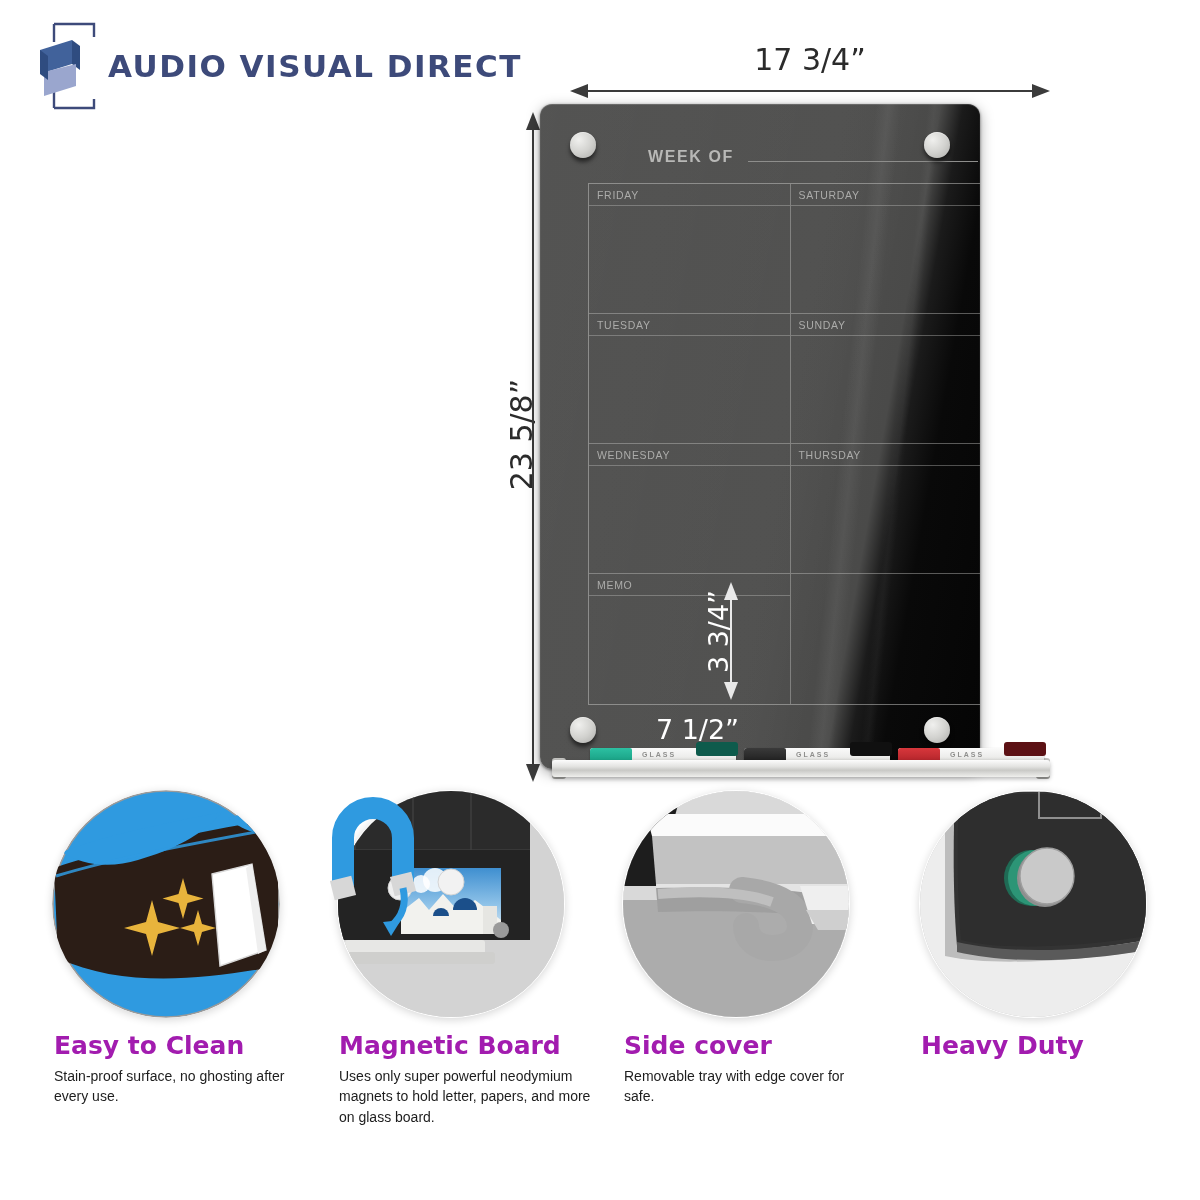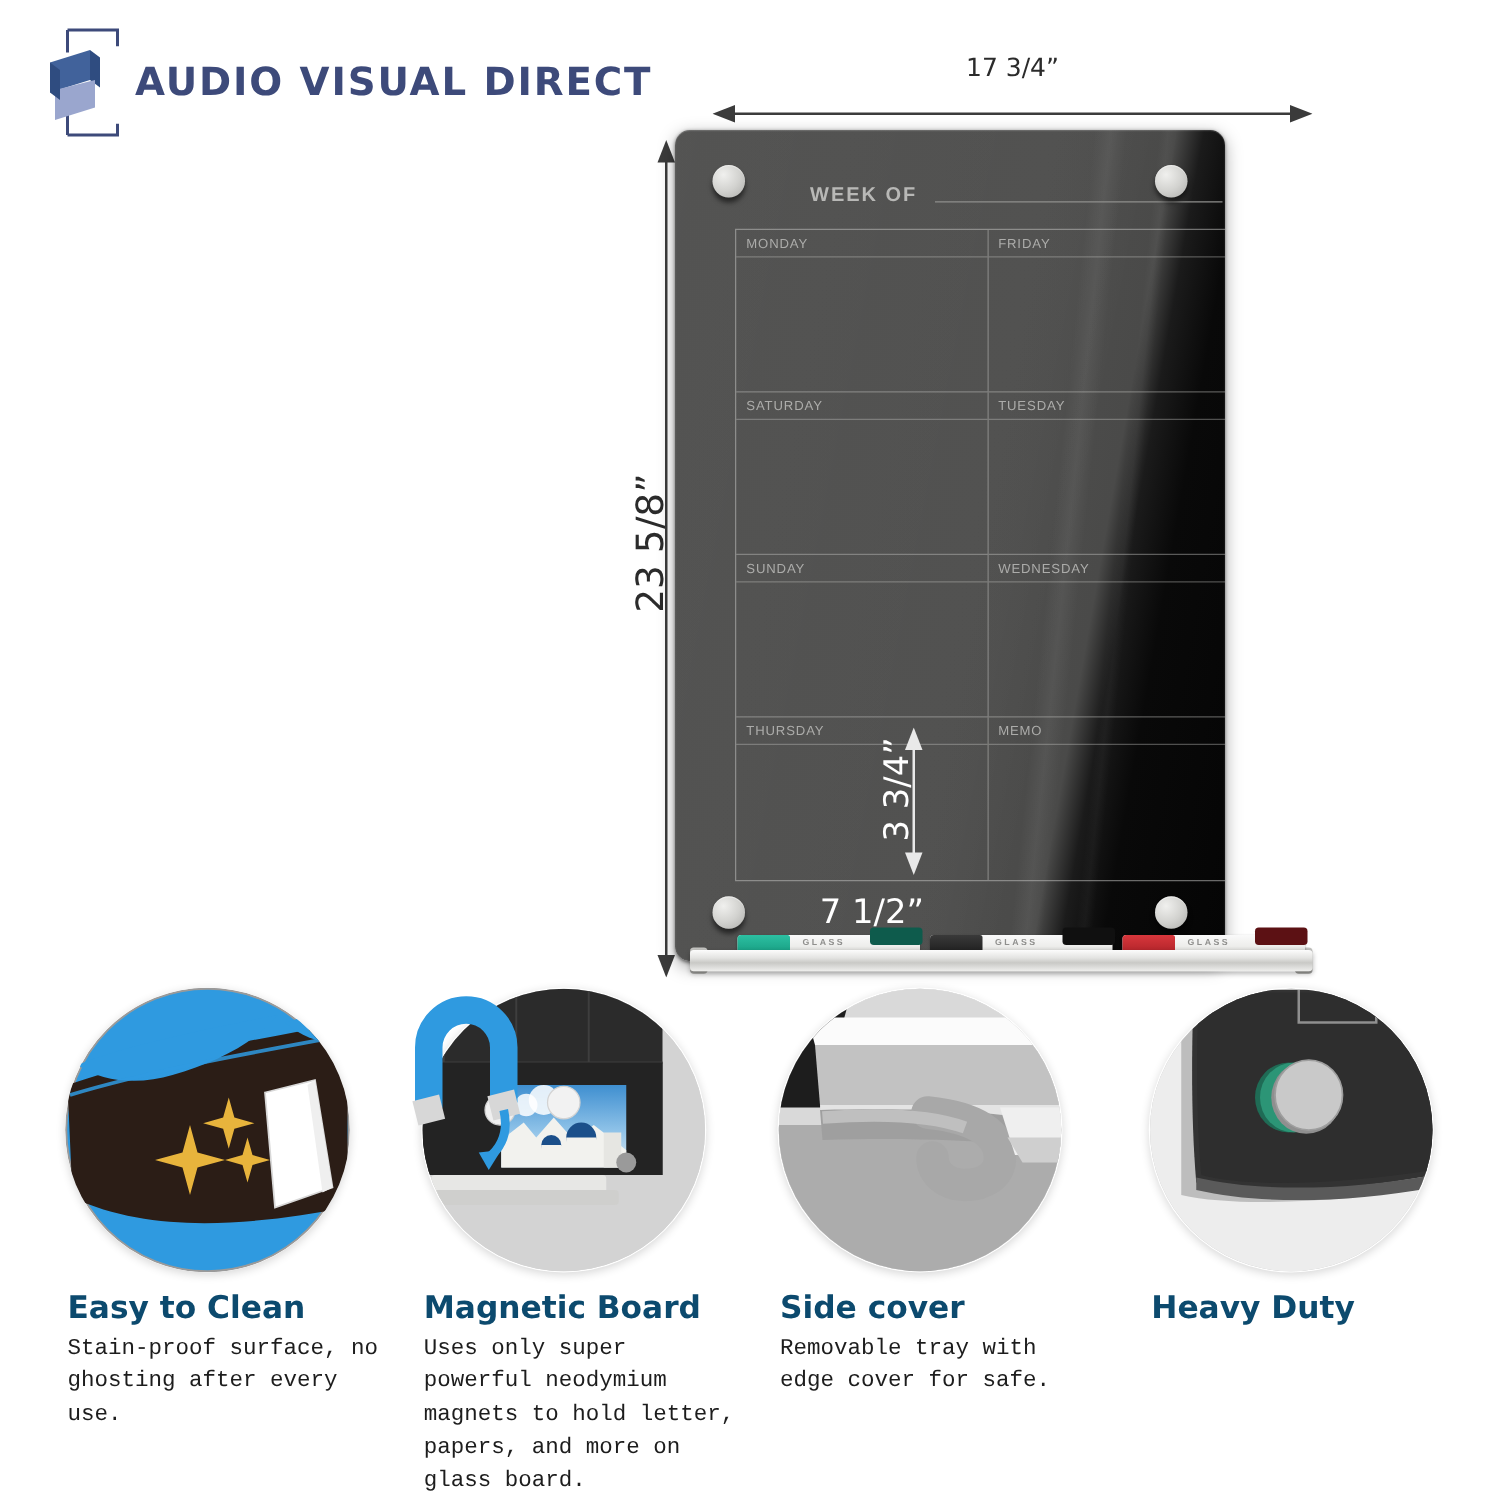"17 3/4”" #dim-top .label { font-size: 20px -> 30px }
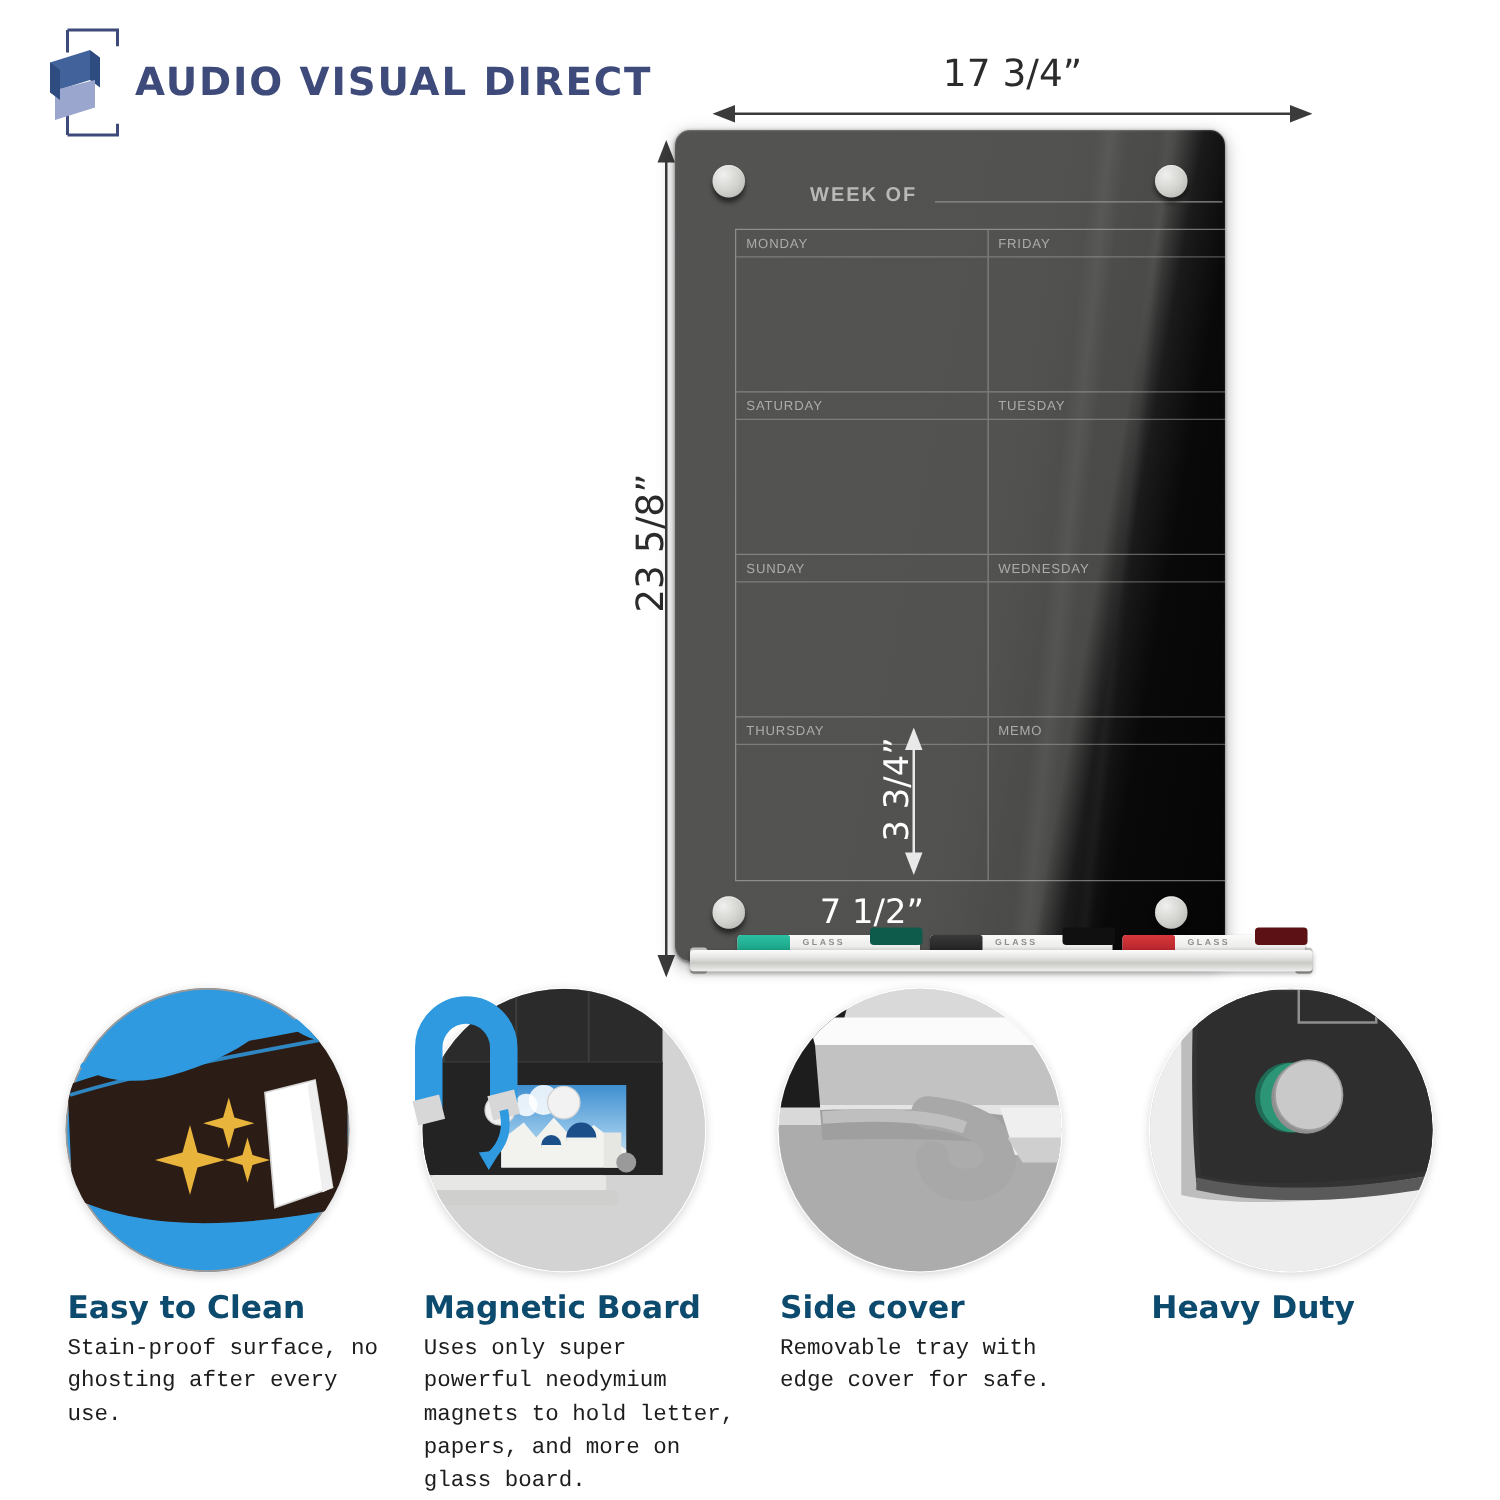"MONDAY" div.cell { html: <div> <div> <span>MONDAY</span> </div> </div> -> none }
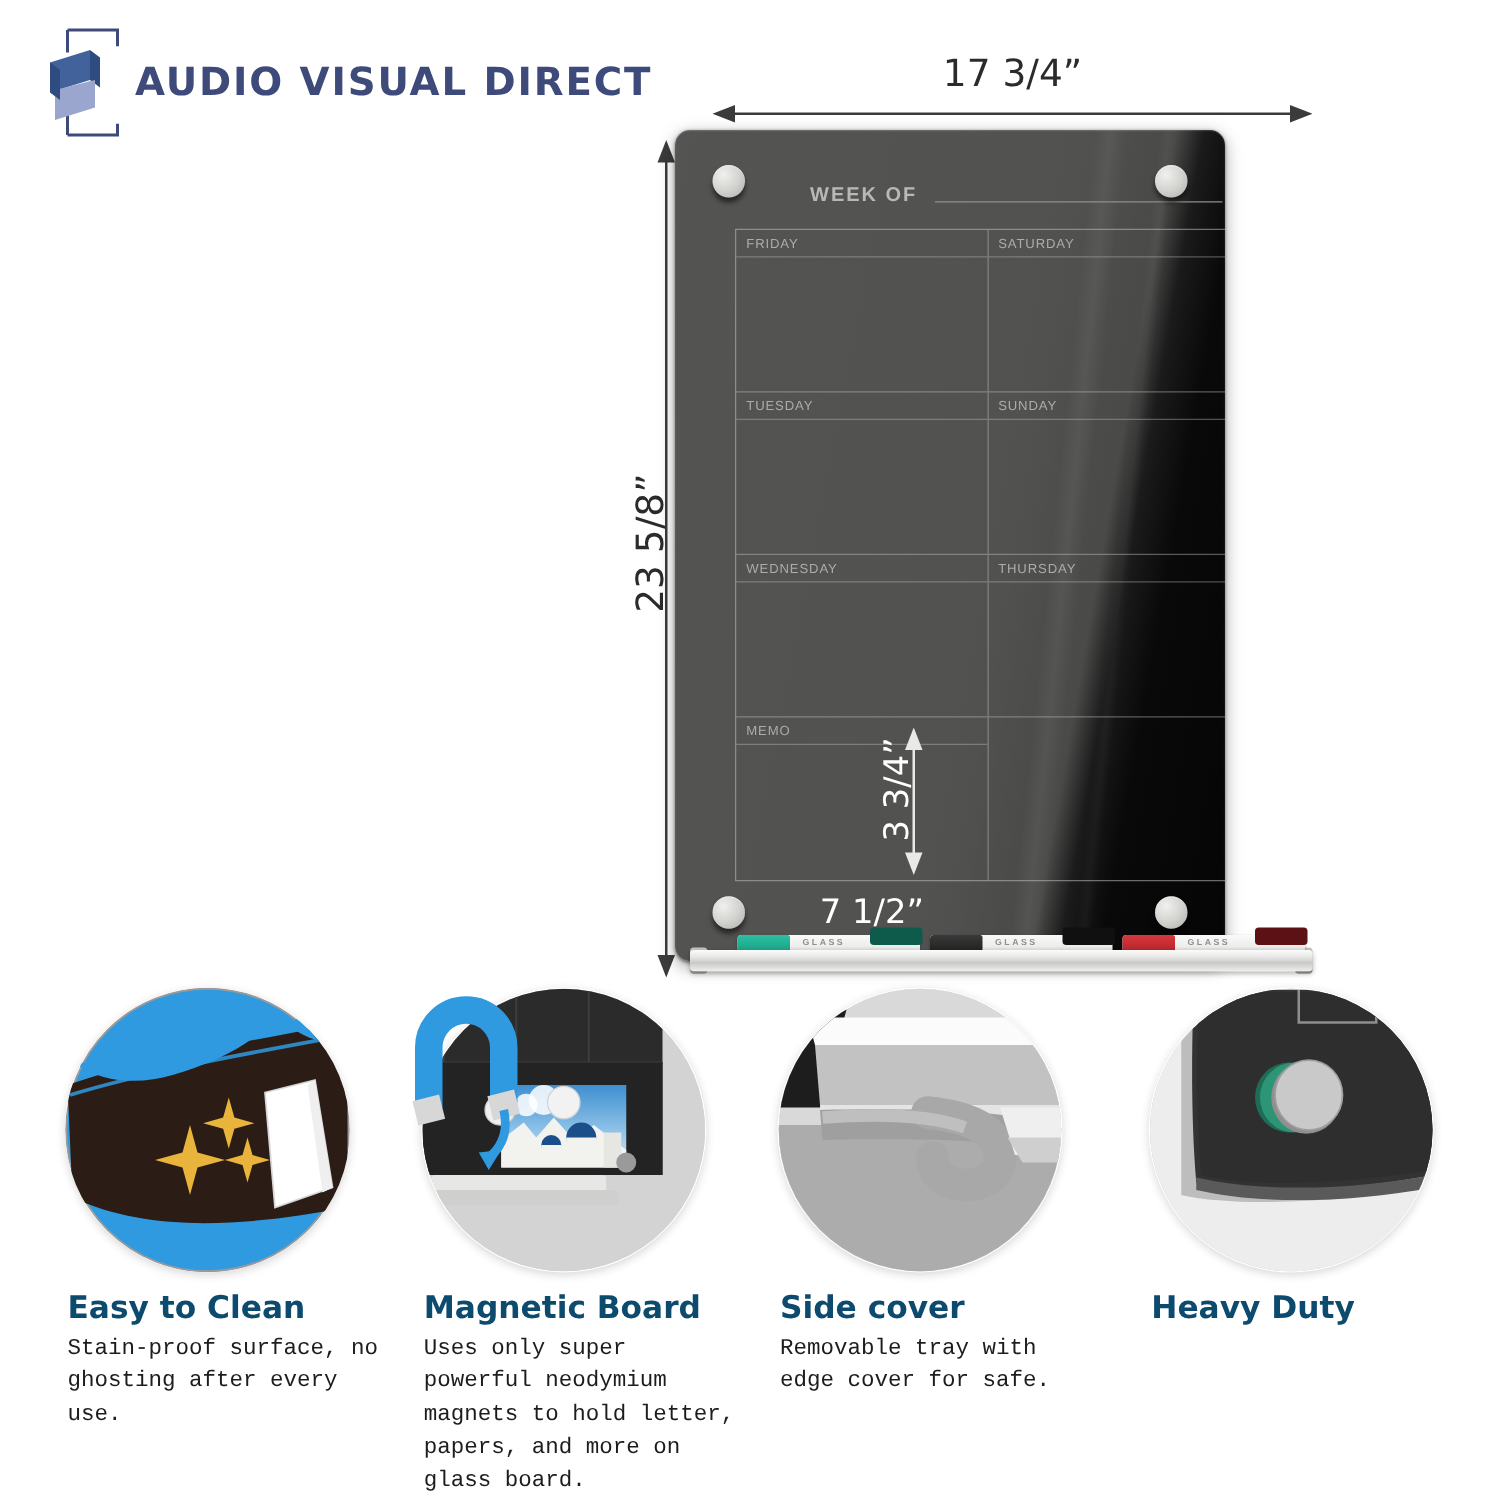"Easy to Clean" .f-title { color: #0c4a6e -> #a21caf }
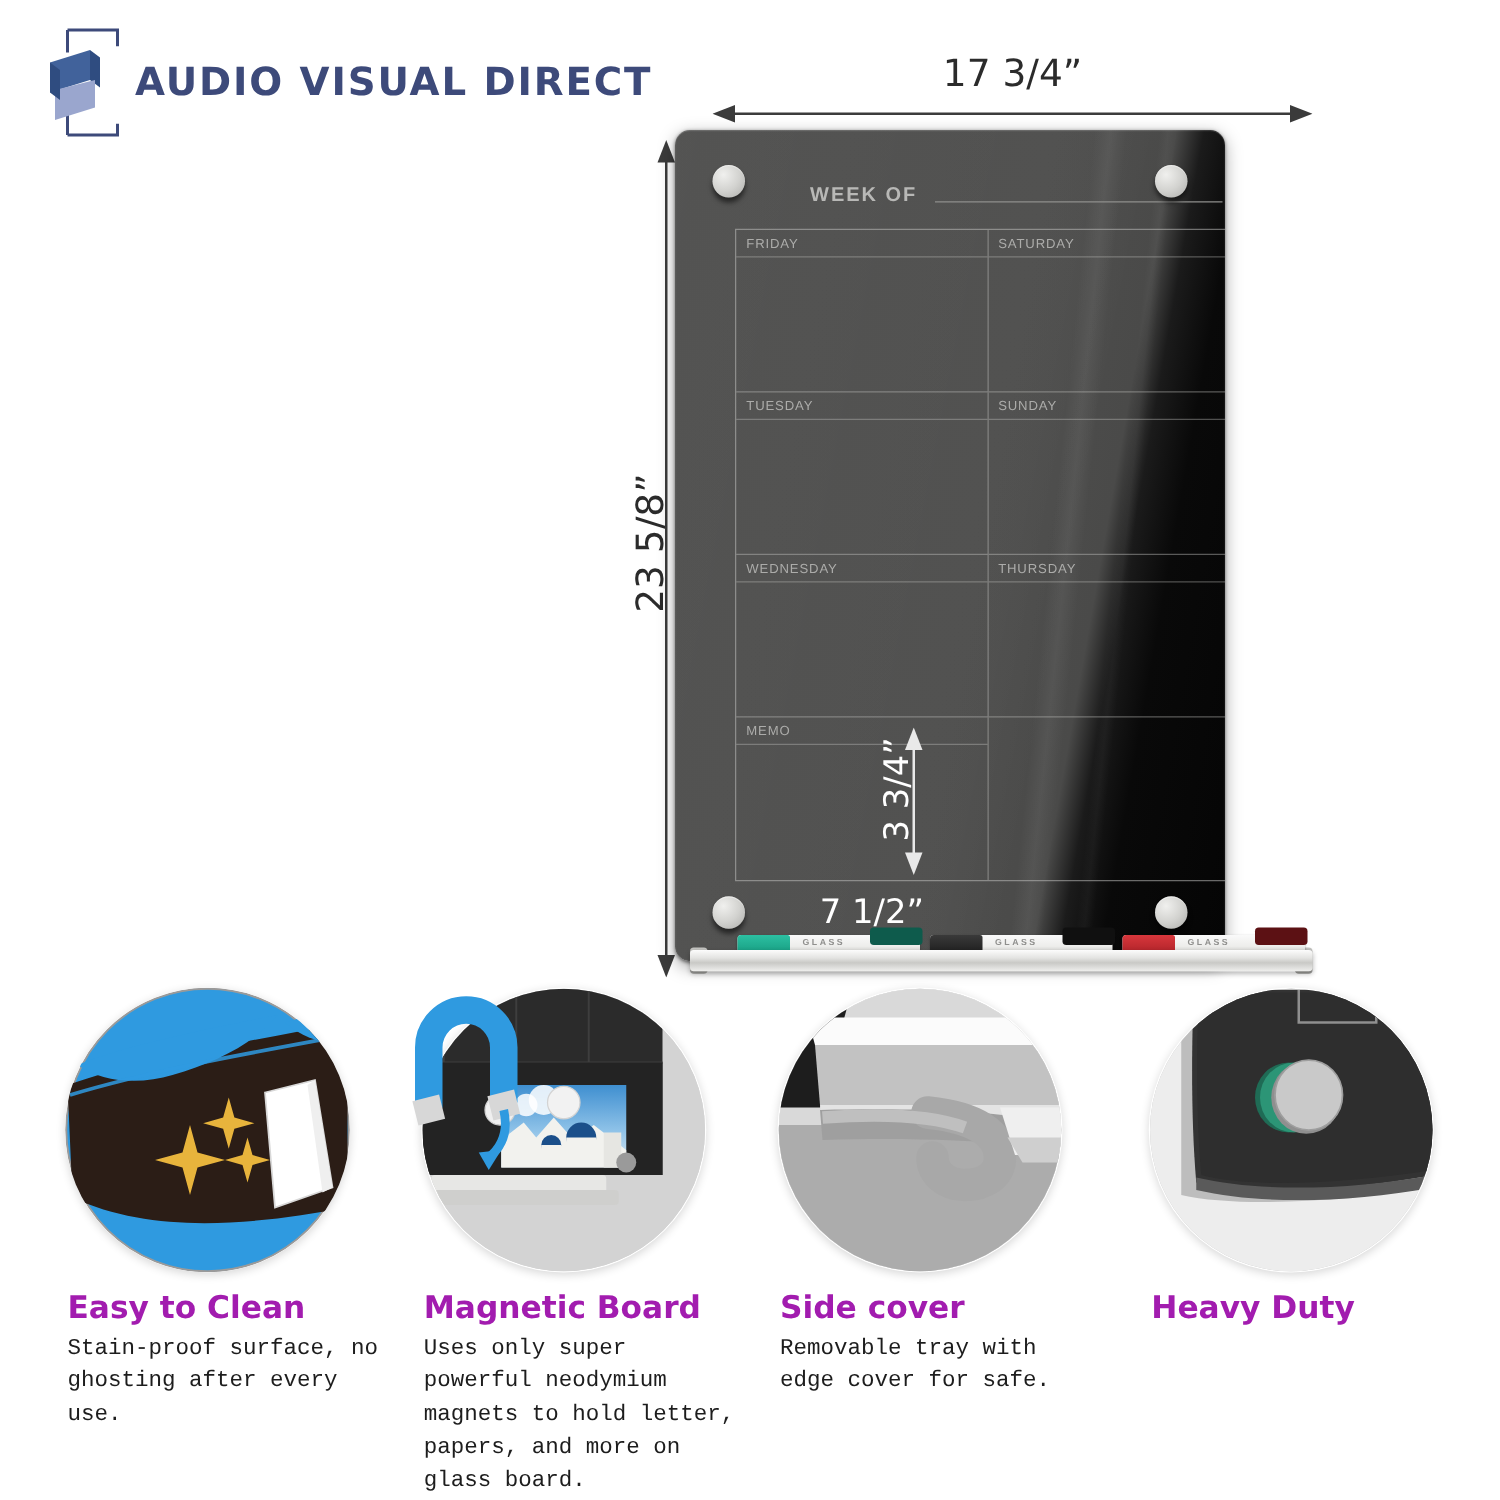"Stain-proof surface, no ghosting after" .f-desc { font-family: Liberation Mono, monospace -> Liberation Sans, sans-serif; font-size: 18px -> 14px }
